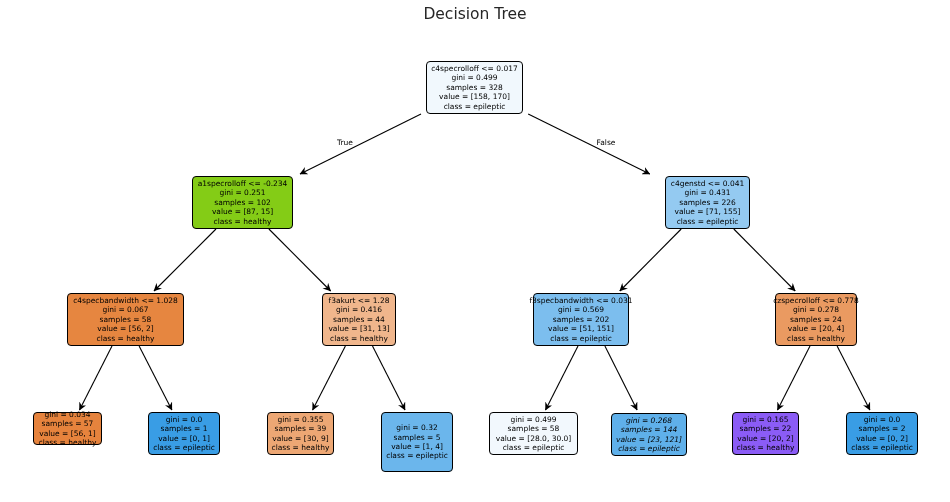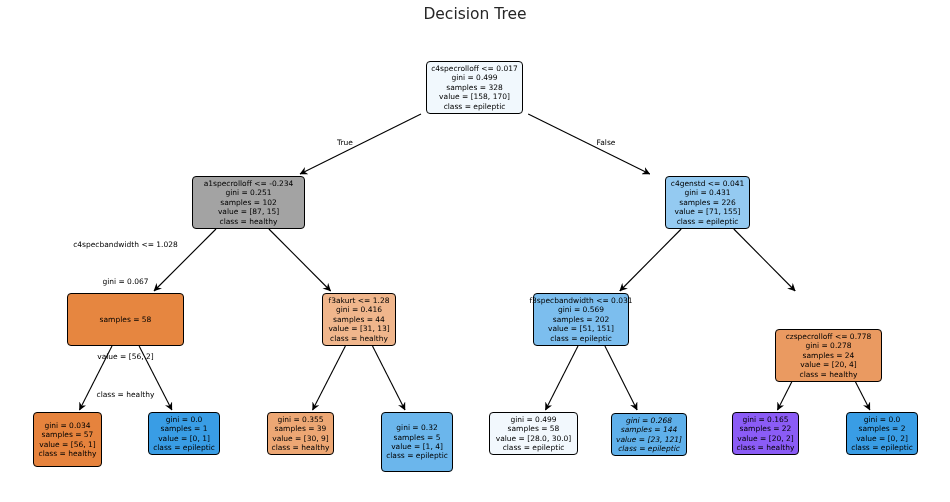"a1specrolloff <= -0.234" div.node { background: #a3a3a3 -> #84cc16; width: 113px -> 101px }
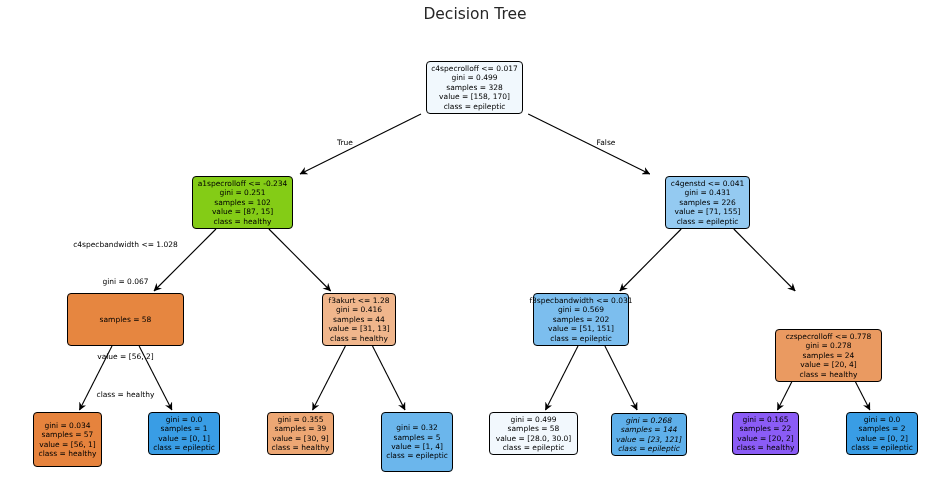"c4specbandwidth <= 1.028" div.node { gap: 28px -> none }
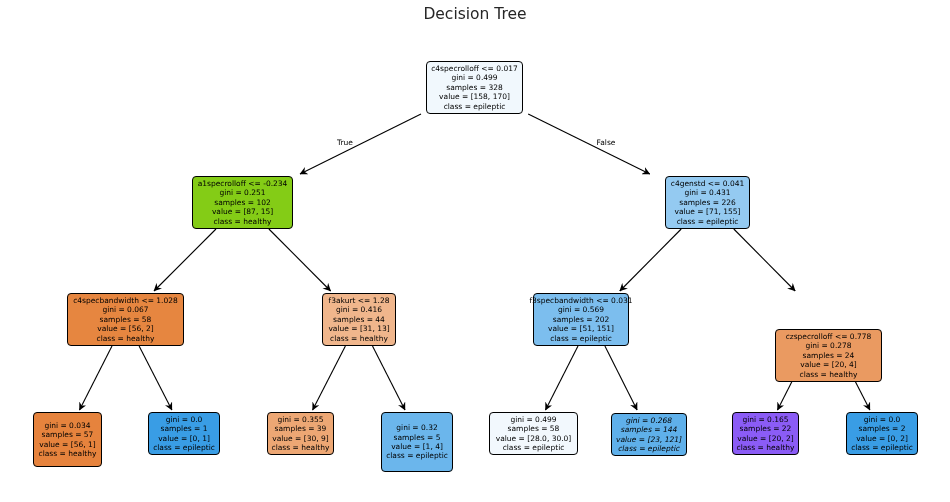"czspecrolloff <= 0.778" div.node { margin-top: 36px -> none; width: 107px -> 82px }
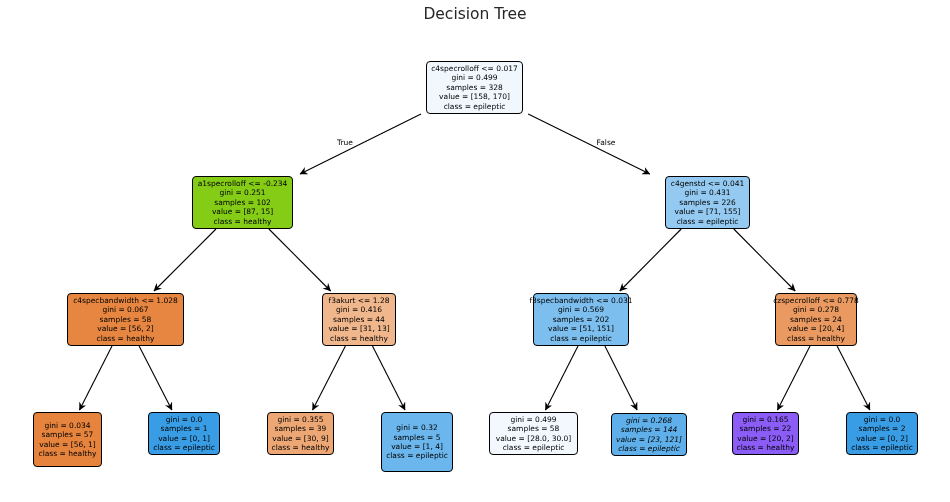"gini = 0.034" div.node { height: 55px -> 33px }
